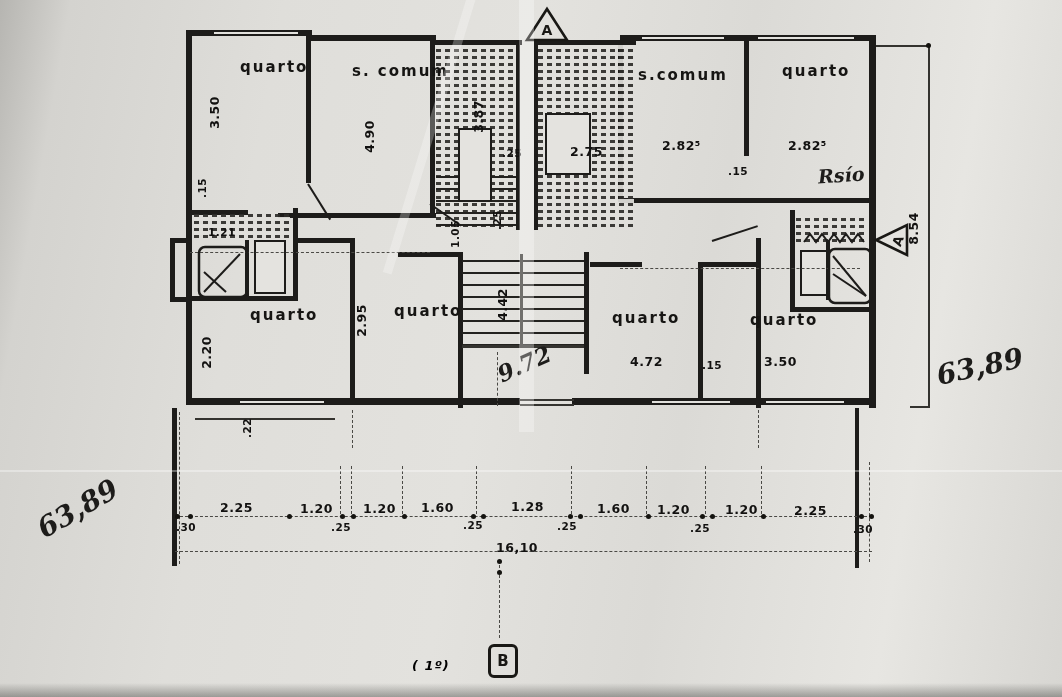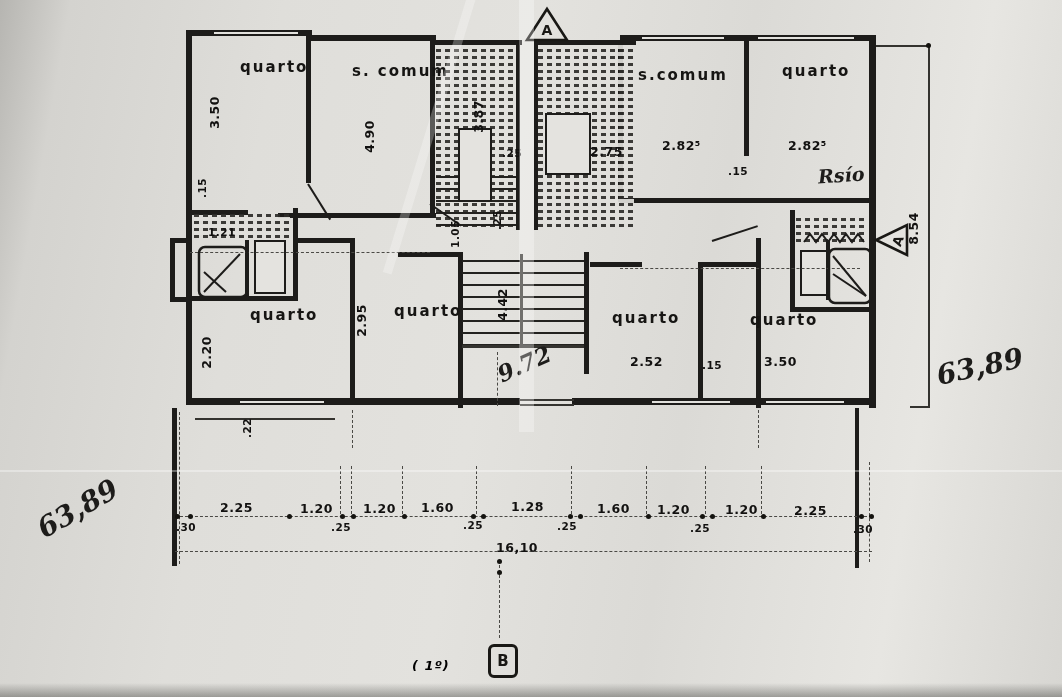"2.75" span.d { left: 590px -> 570px }
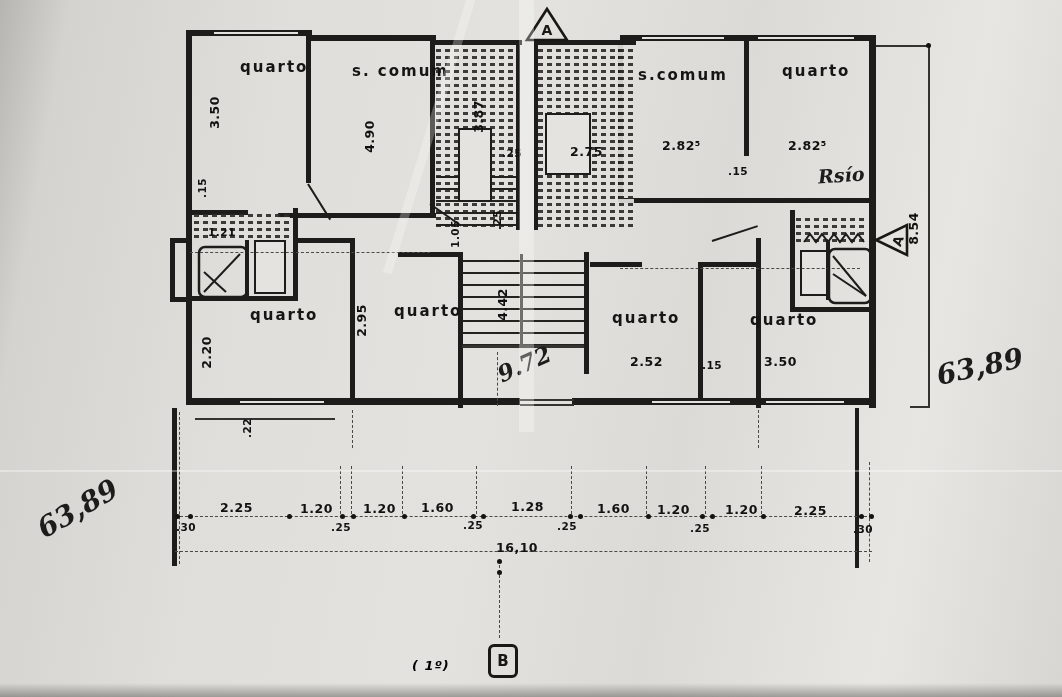"2.52" span.d { text: 2.52 -> 4.72 }
